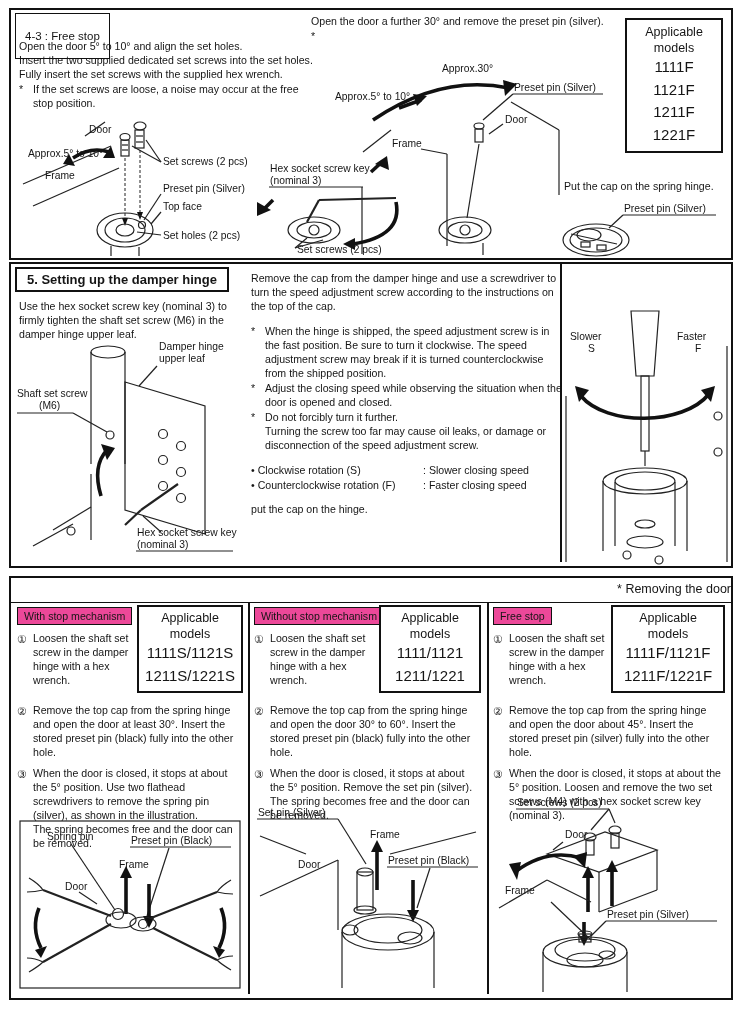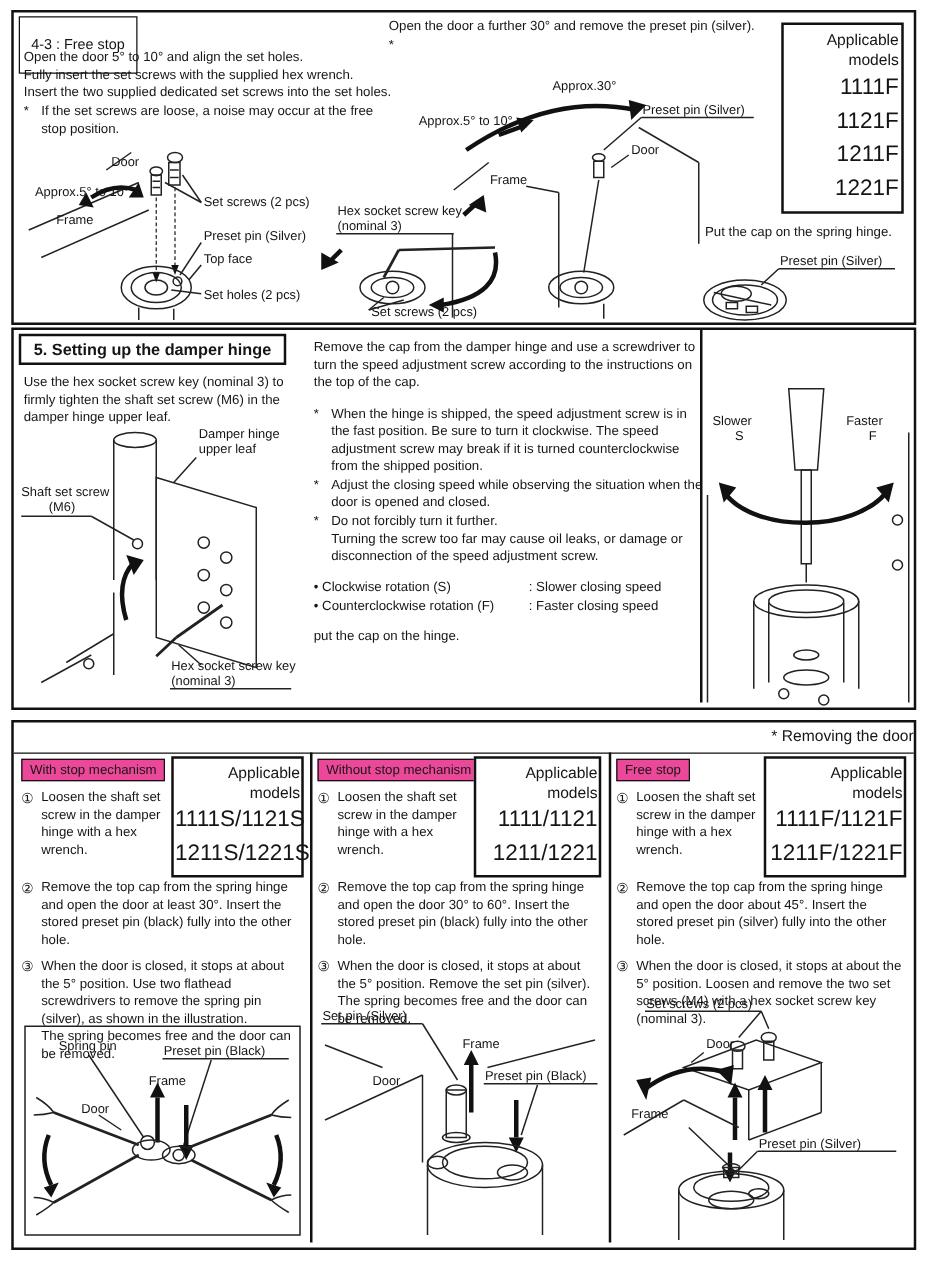"Applicable" .mbox { text-align: right -> center }
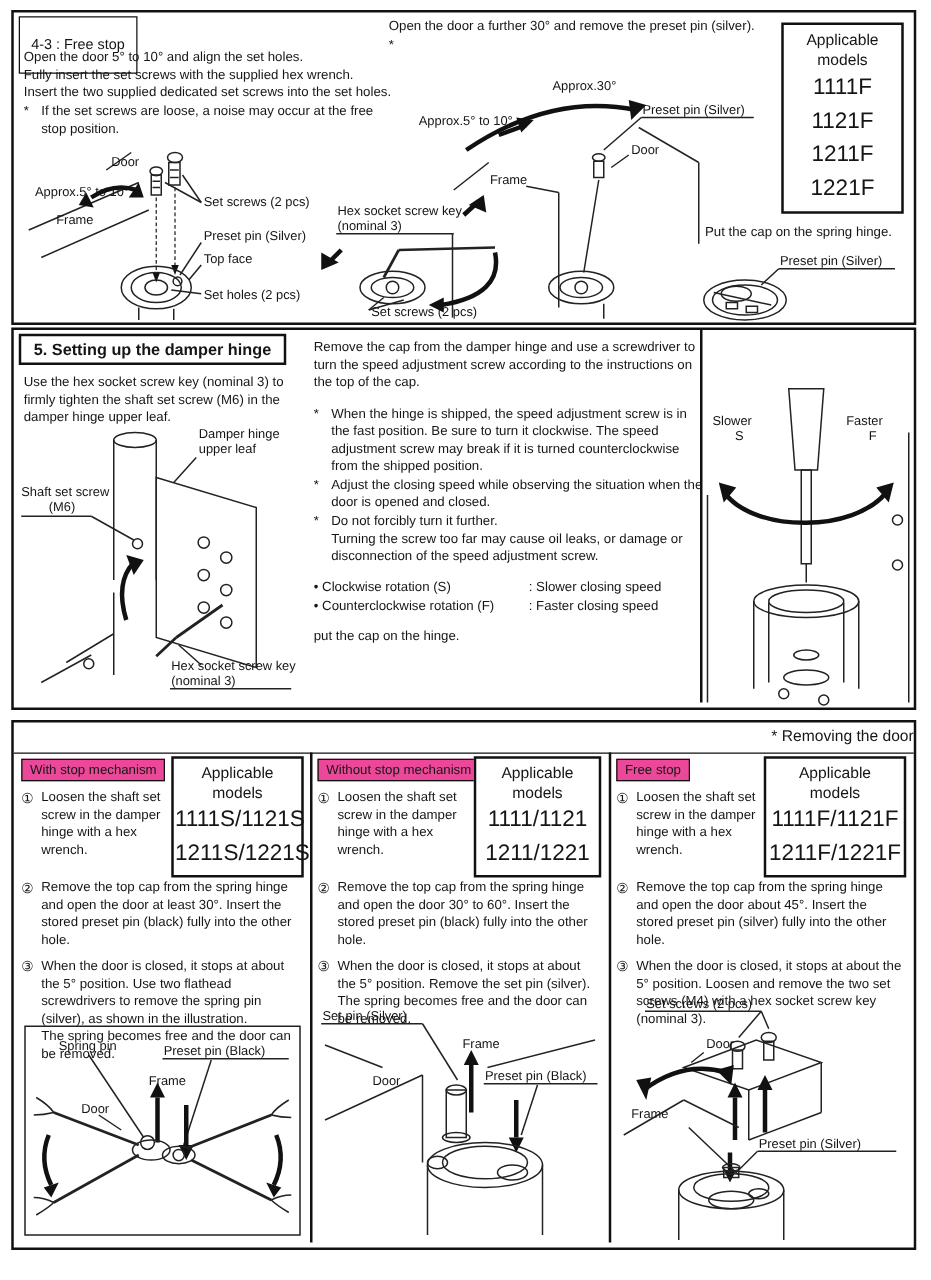"Fully insert the set screws" div { order: before "Insert the two supplied dedicated" -> after "Insert the two supplied dedicated" }
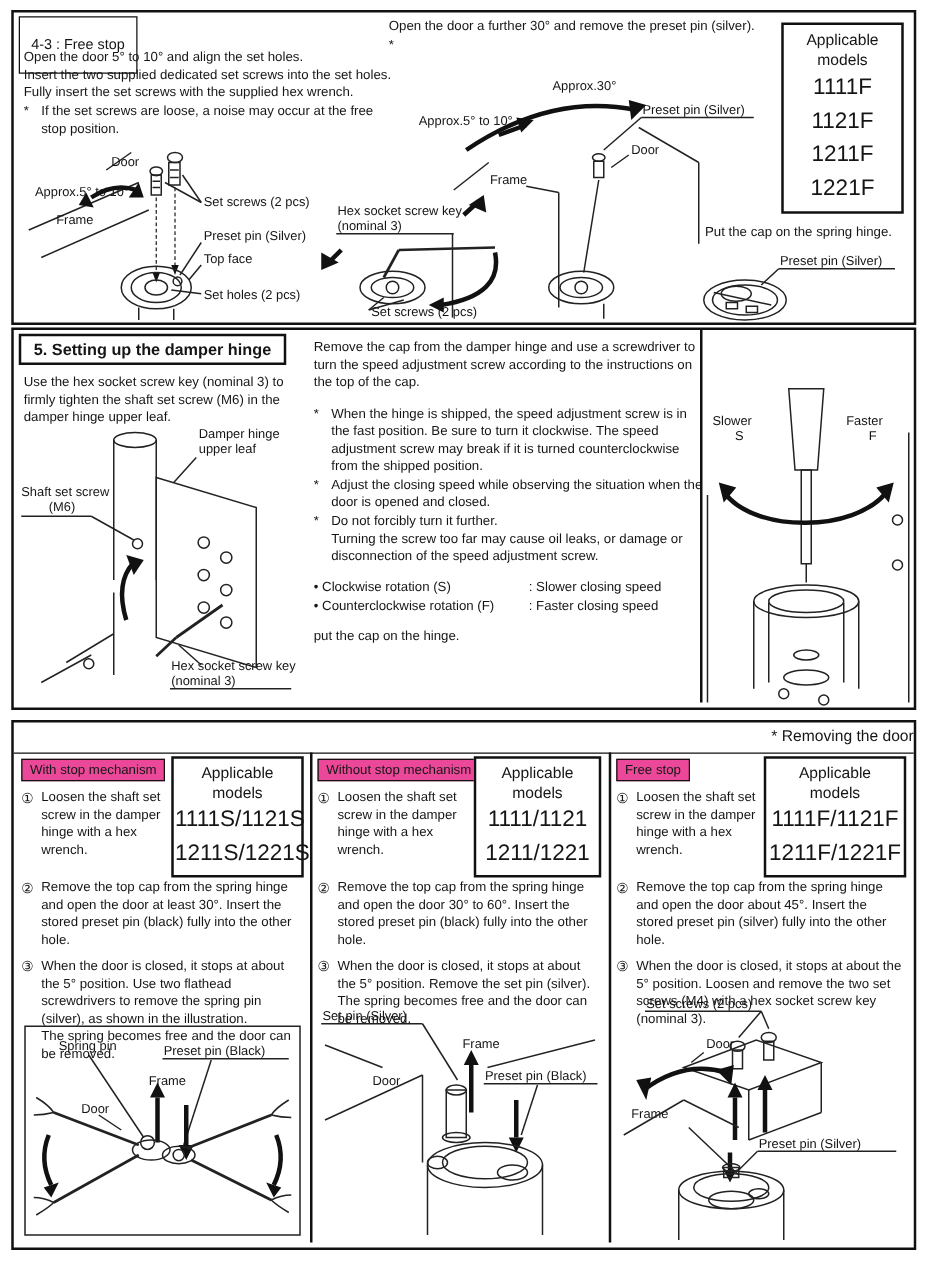"1111F" .mbox .mn { font-size: 18px -> 15px }
